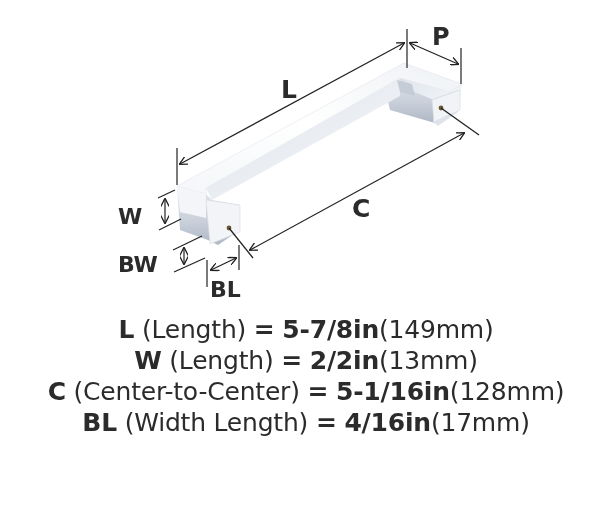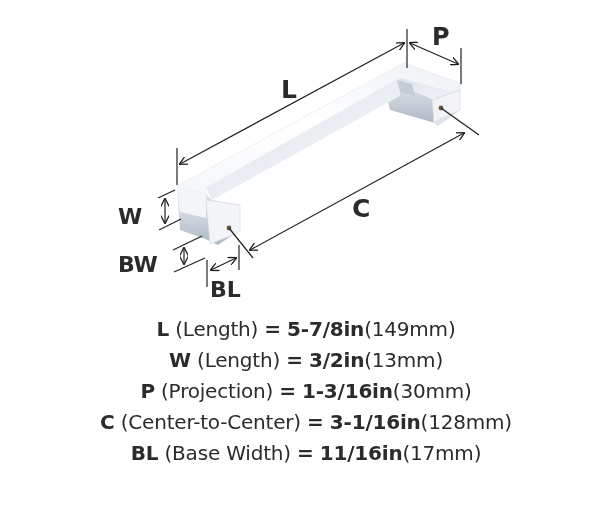"L (Length) = 5-7/8in(149mm)" .spec-line { font-size: 20px -> 25px }
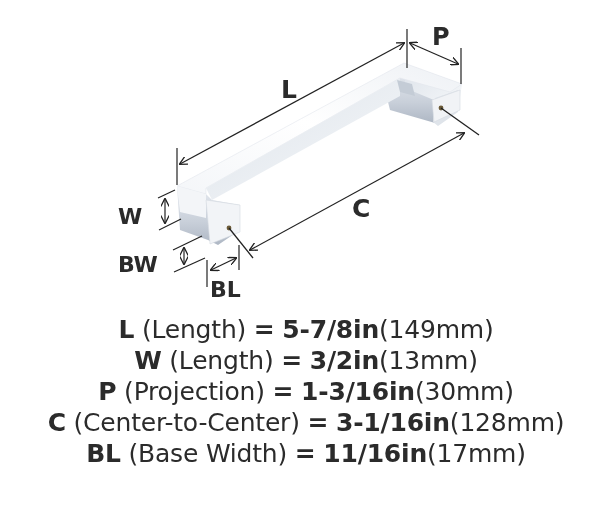"3/2in" b { text: 3/2in -> 2/2in }
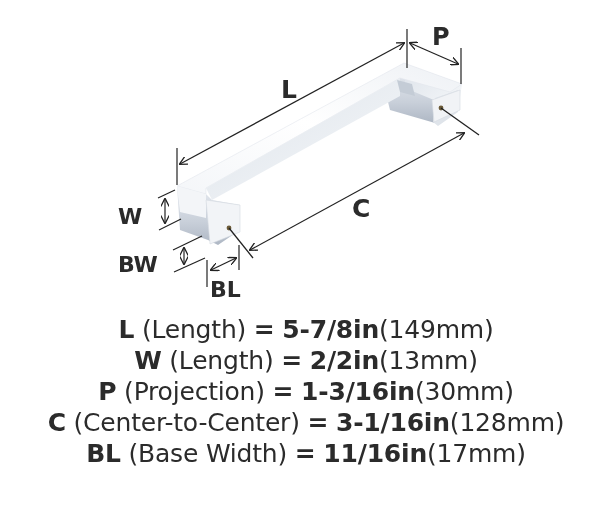"P (Projection) = 1-3/16in(30mm)" div.spec-line { html: <div> <b>P</b> <span>(Projection)</span> <b>=</b> <b>1-3/16in</b><span>(30mm)</span> </div> -> none }
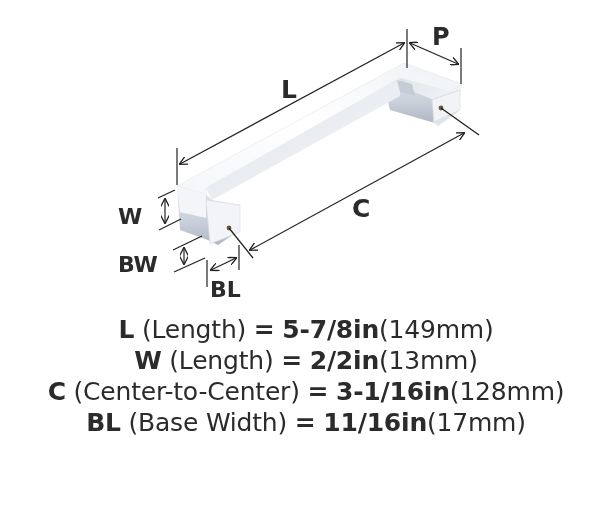"3-1/16in" b { text: 3-1/16in -> 5-1/16in }
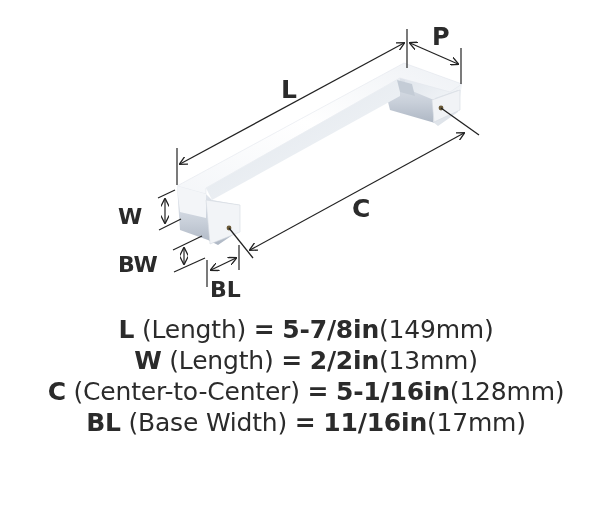"(Base Width)" span.desc { text: Base Width -> Width Length }
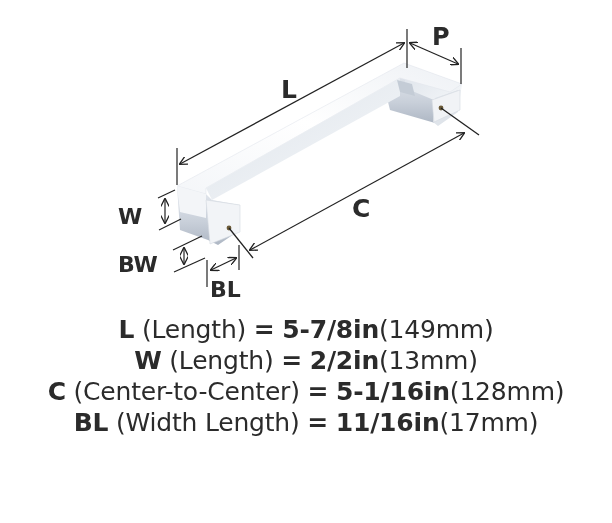"11/16in" b { text: 11/16in -> 4/16in }
